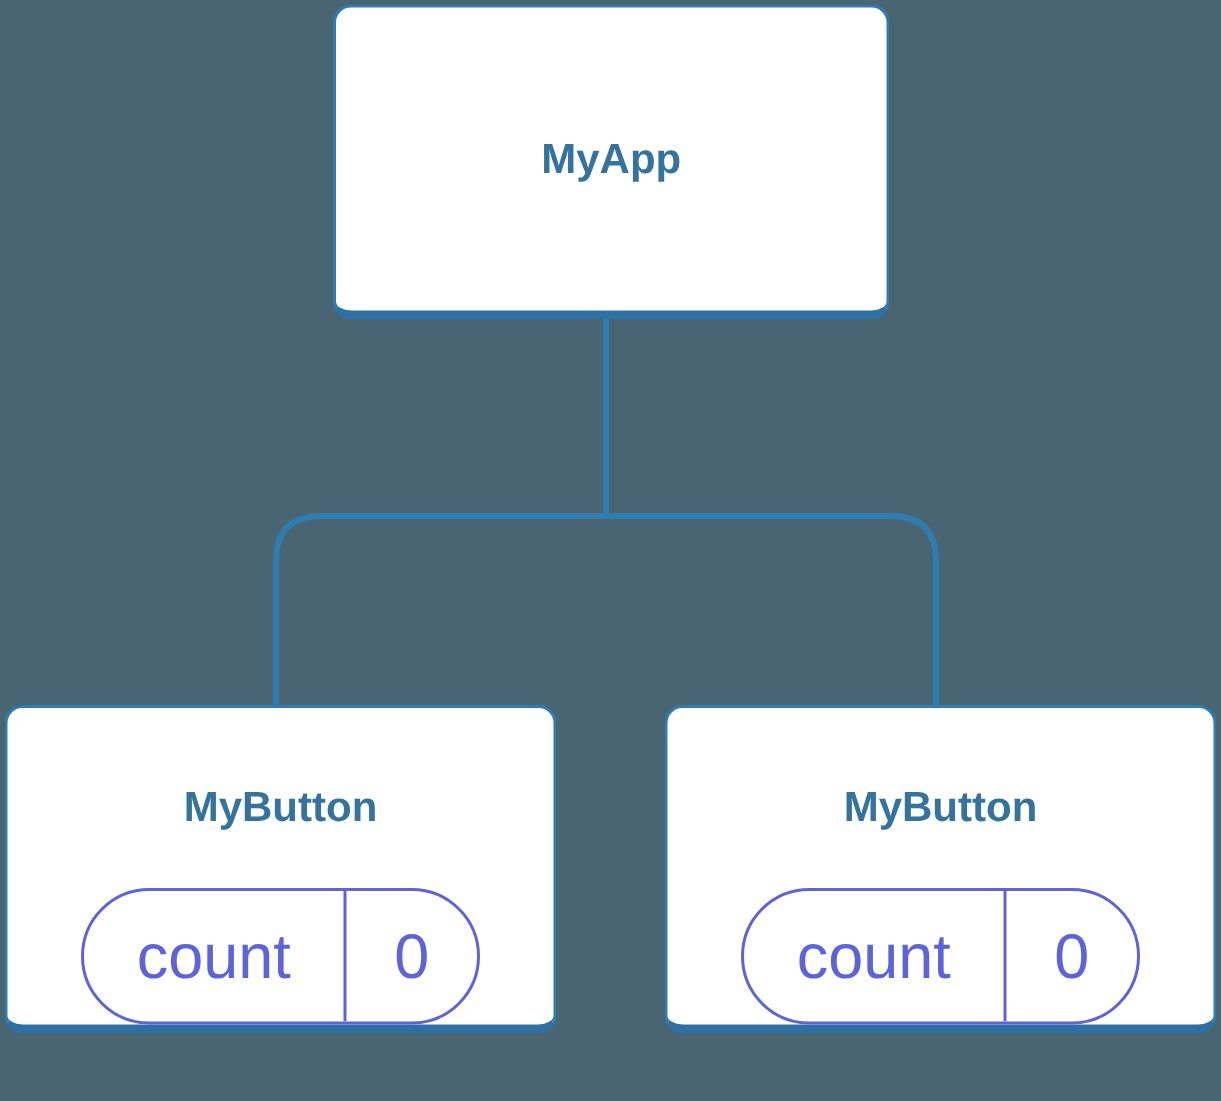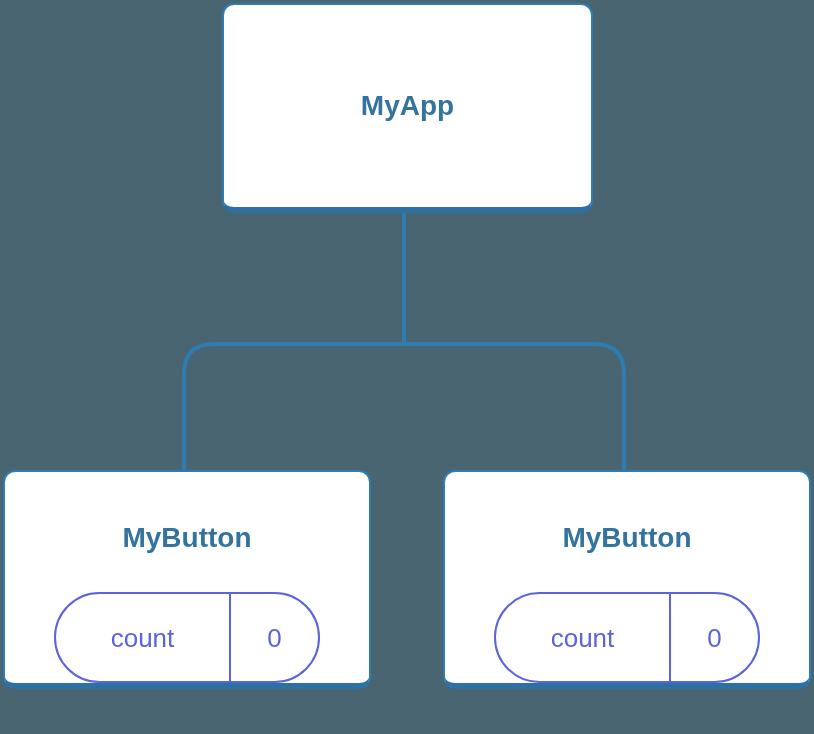"count" .state-text { font-size: 26px -> 42px }
